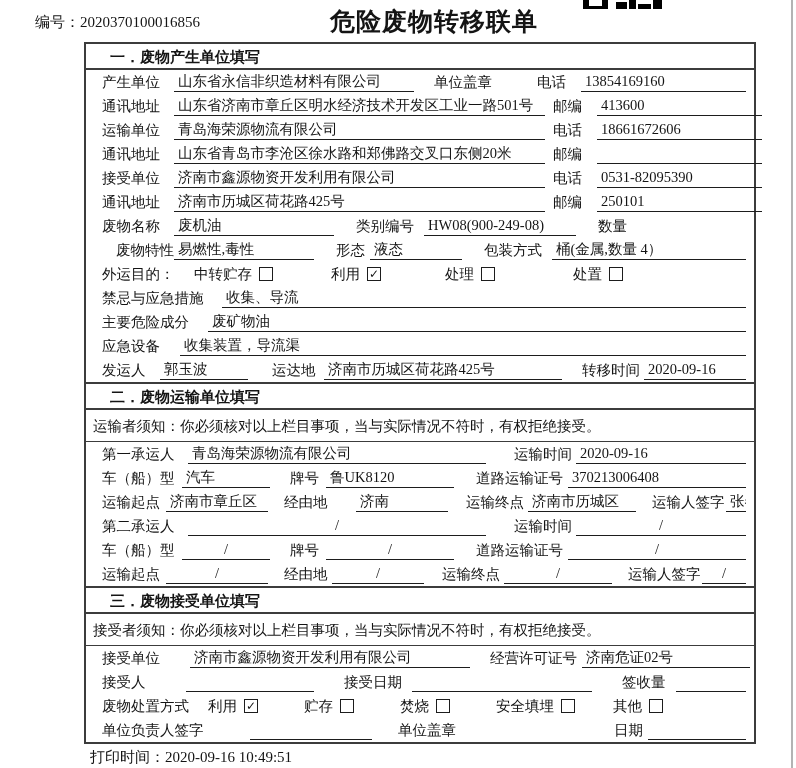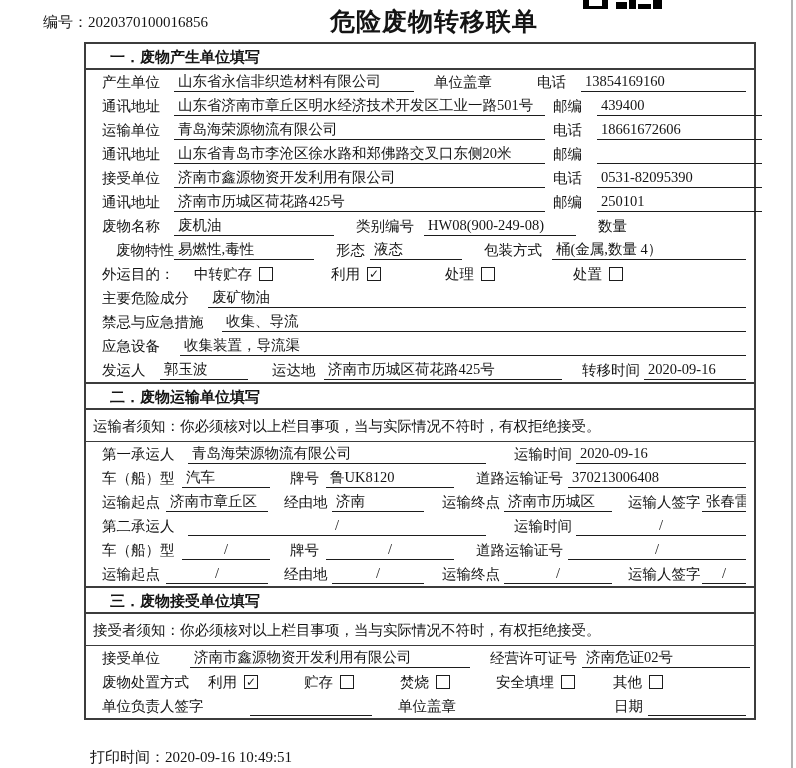"编号：2020370100016856" .serial { left: 43px -> 35px }
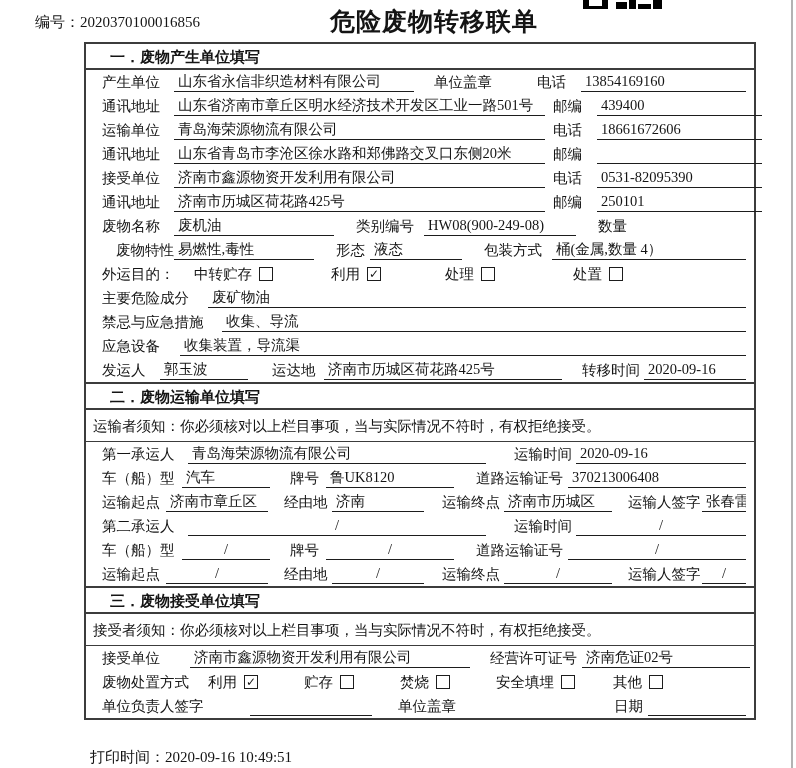"439400" span.val { text: 439400 -> 413600 }
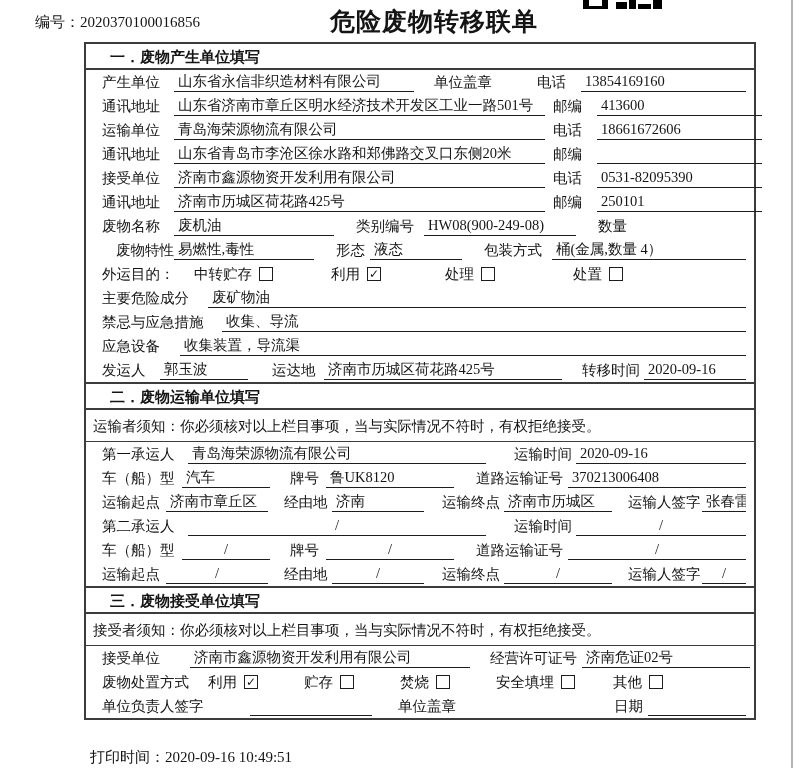"主要危险成分" div.row { order: before "禁忌与应急措施" -> after "禁忌与应急措施" }
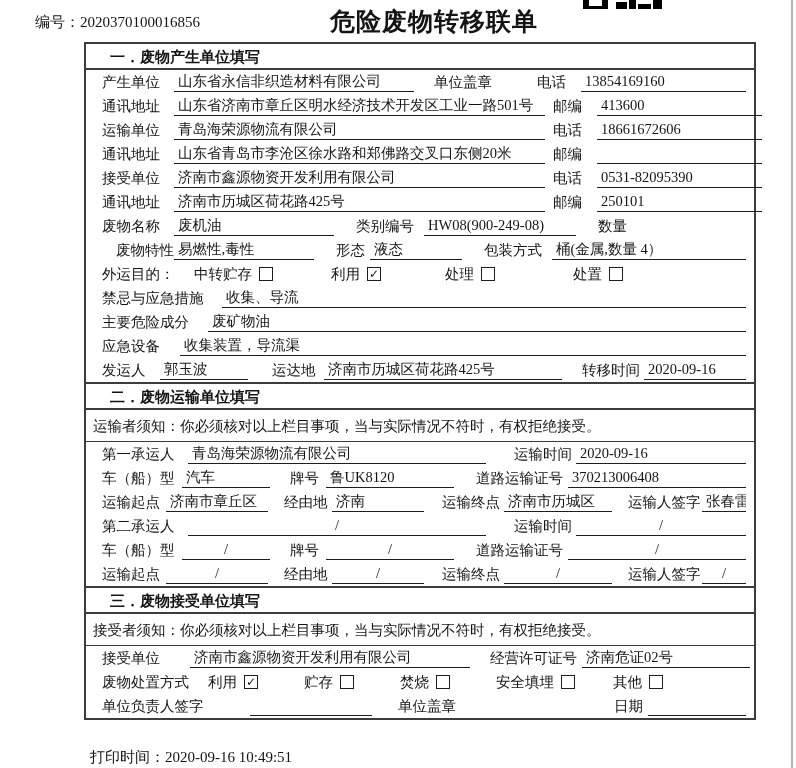"济南" span.val { margin-left: none -> 24px }
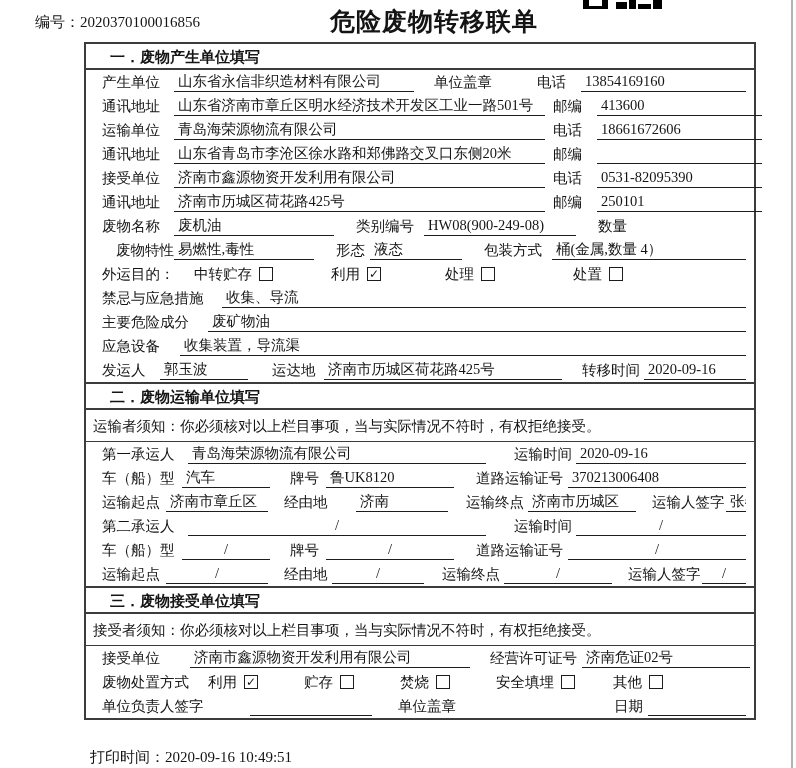"接受人" div.row { html: none -> <div> <span>接受人</span> <span></span> <span></span> <span></span> <span>接受日期</span> <span></span> <span></span> <span></span> <span>签收量</span> <span></span> <span></span> </div> }
